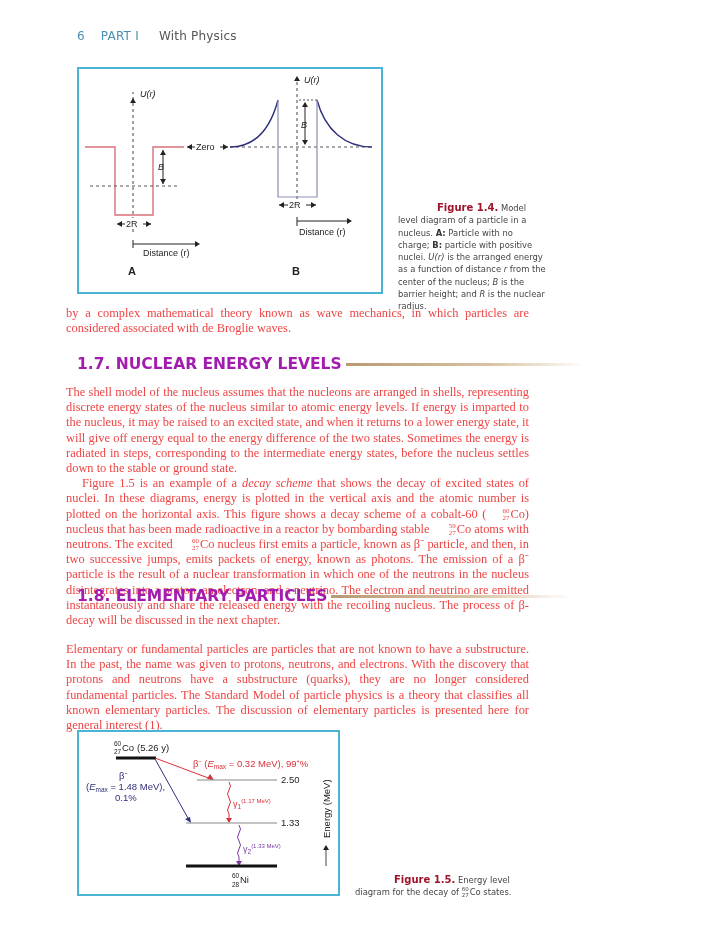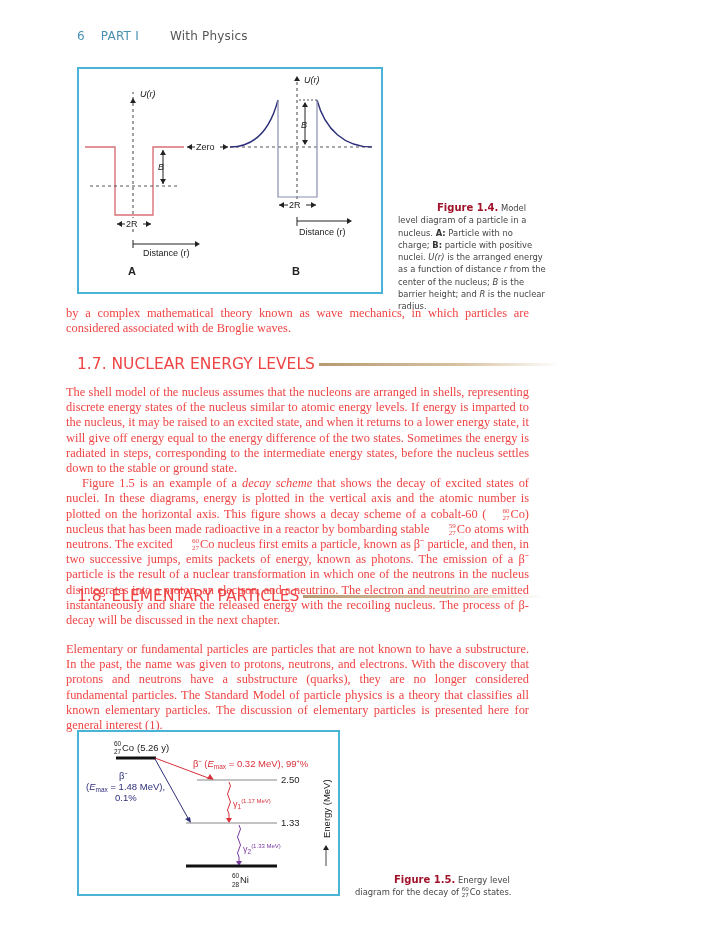"PART I" .runhead .part { margin-right: 27px -> 16px }
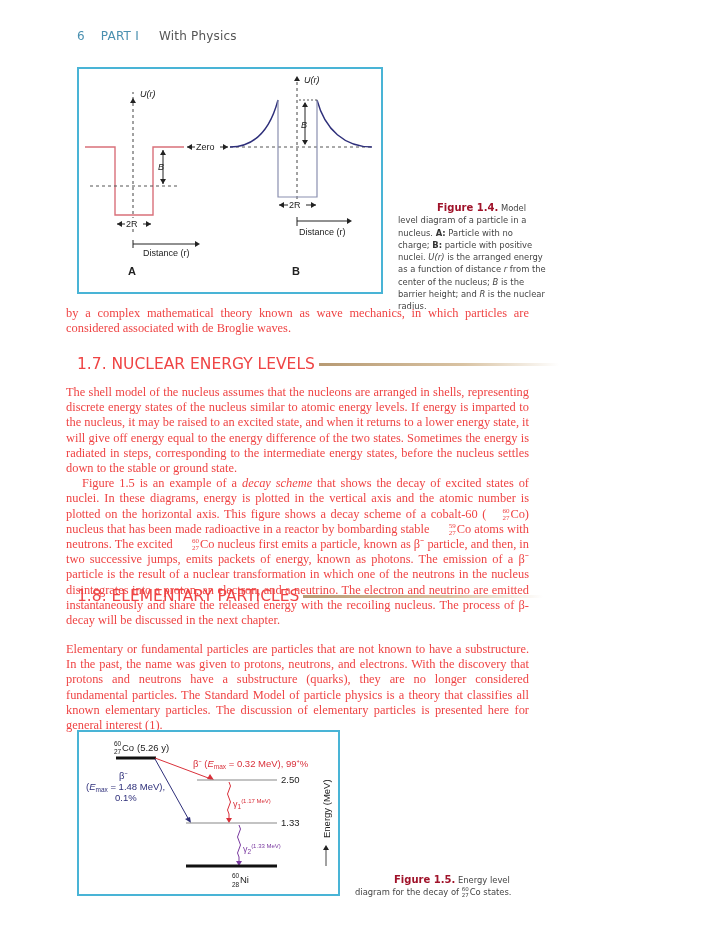"1.7. NUCLEAR ENERGY LEVELS" .heading { color: #ef4444 -> #a21caf; font-weight: normal -> bold }
